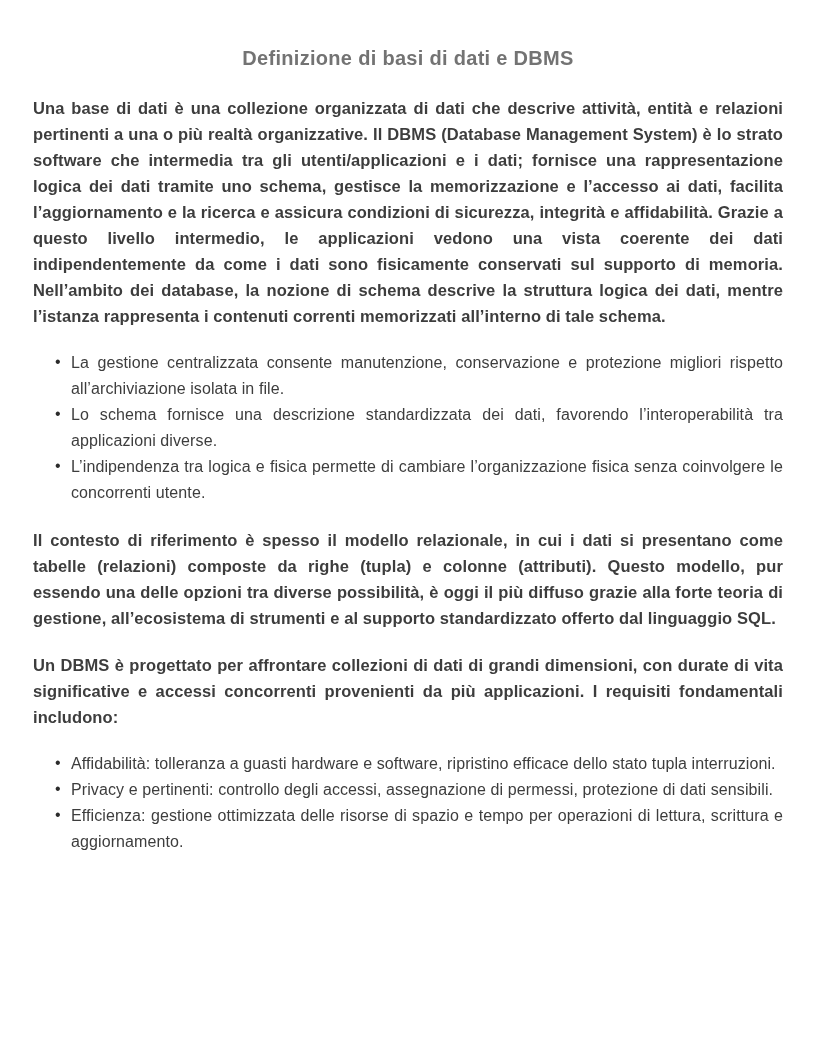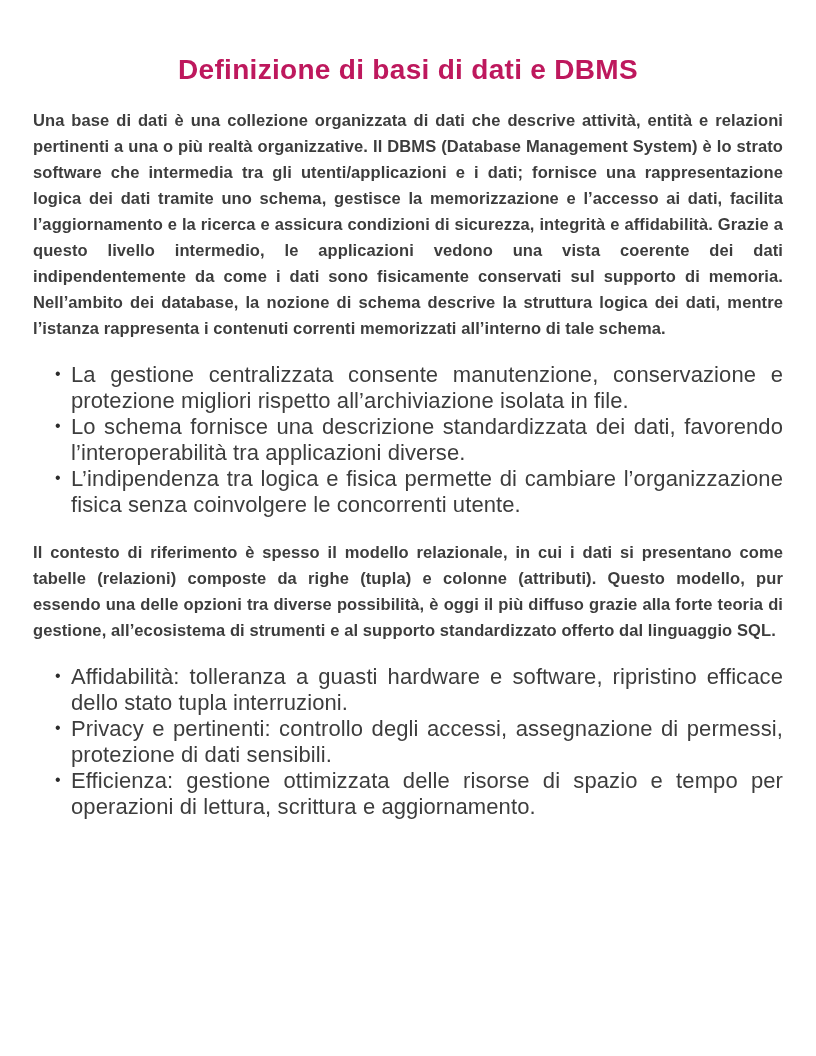"Definizione di basi di dati" h1.section-heading { color: #be185d -> #737373; font-size: 28px -> 20px; margin: 12px 0 25px 0 -> 0 0 25px 0 }
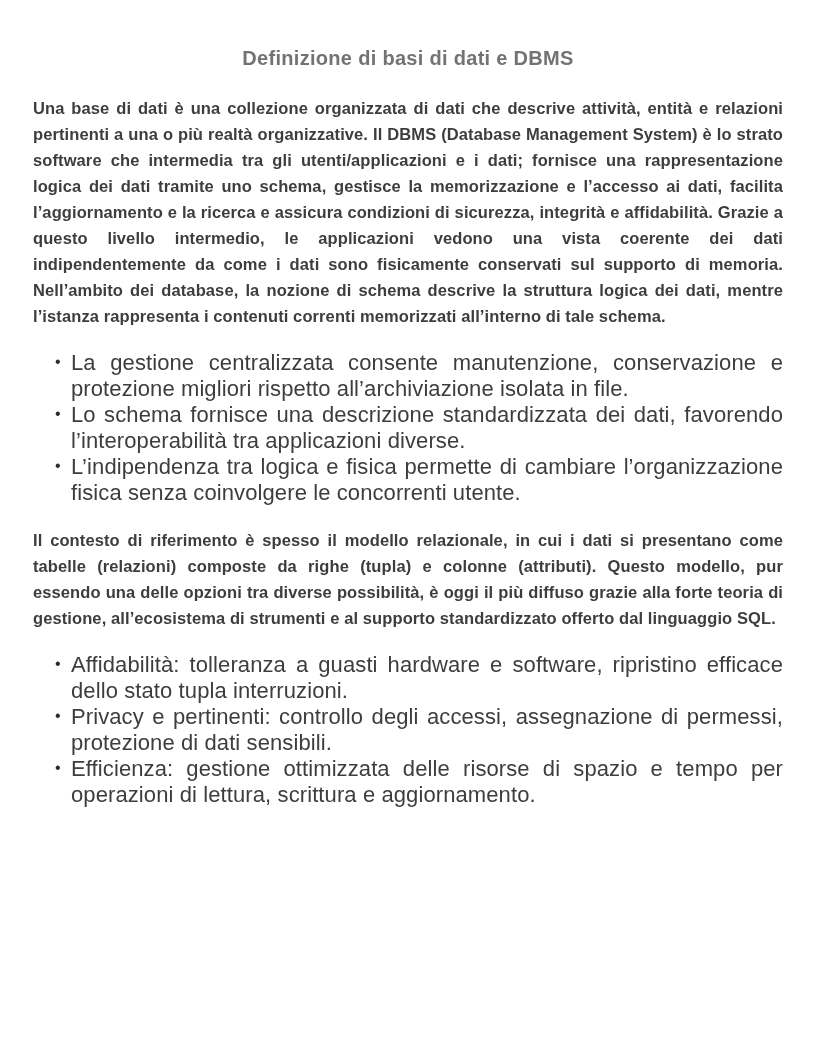"La gestione centralizzata consente" ul.bullet-list .li-text { font-size: 22px -> 16px }
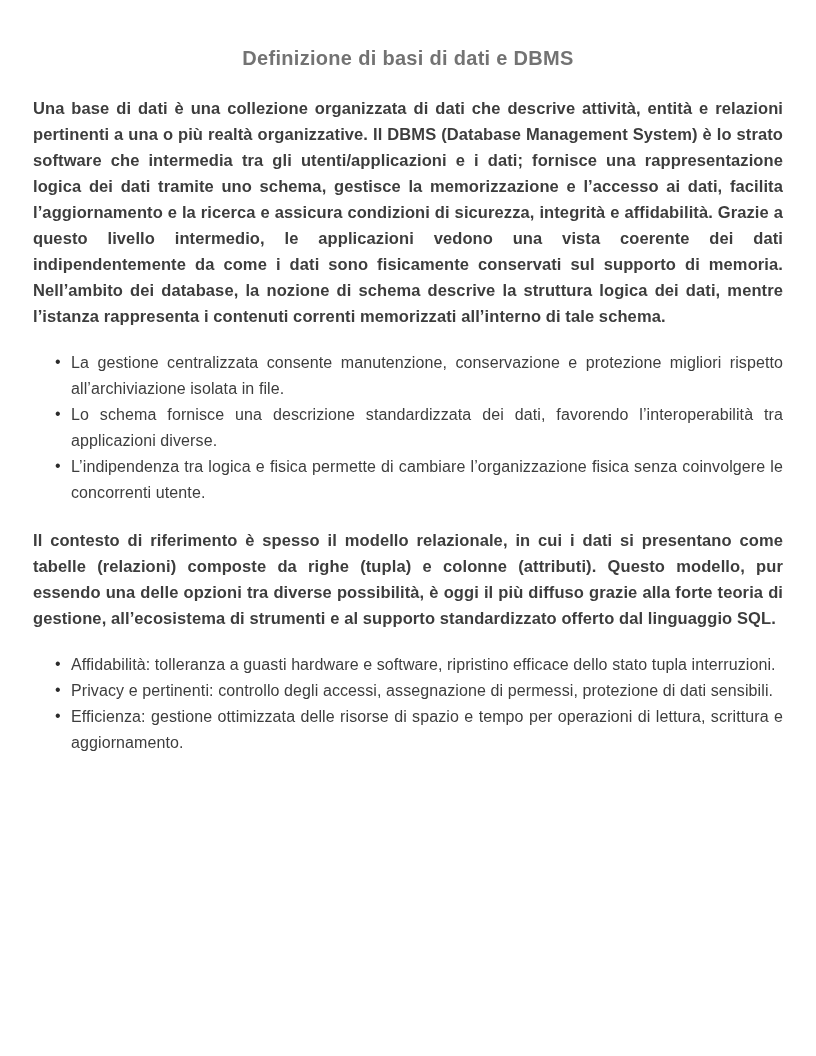"Un DBMS è progettato per" p.body-paragraph { html: none -> <p>Un DBMS è progettato per affrontare collezioni di dati di grandi dimensioni, con durate di vita significative e accessi concorrenti provenienti da più applicazioni. I requisiti fondamentali includono:</p> }
